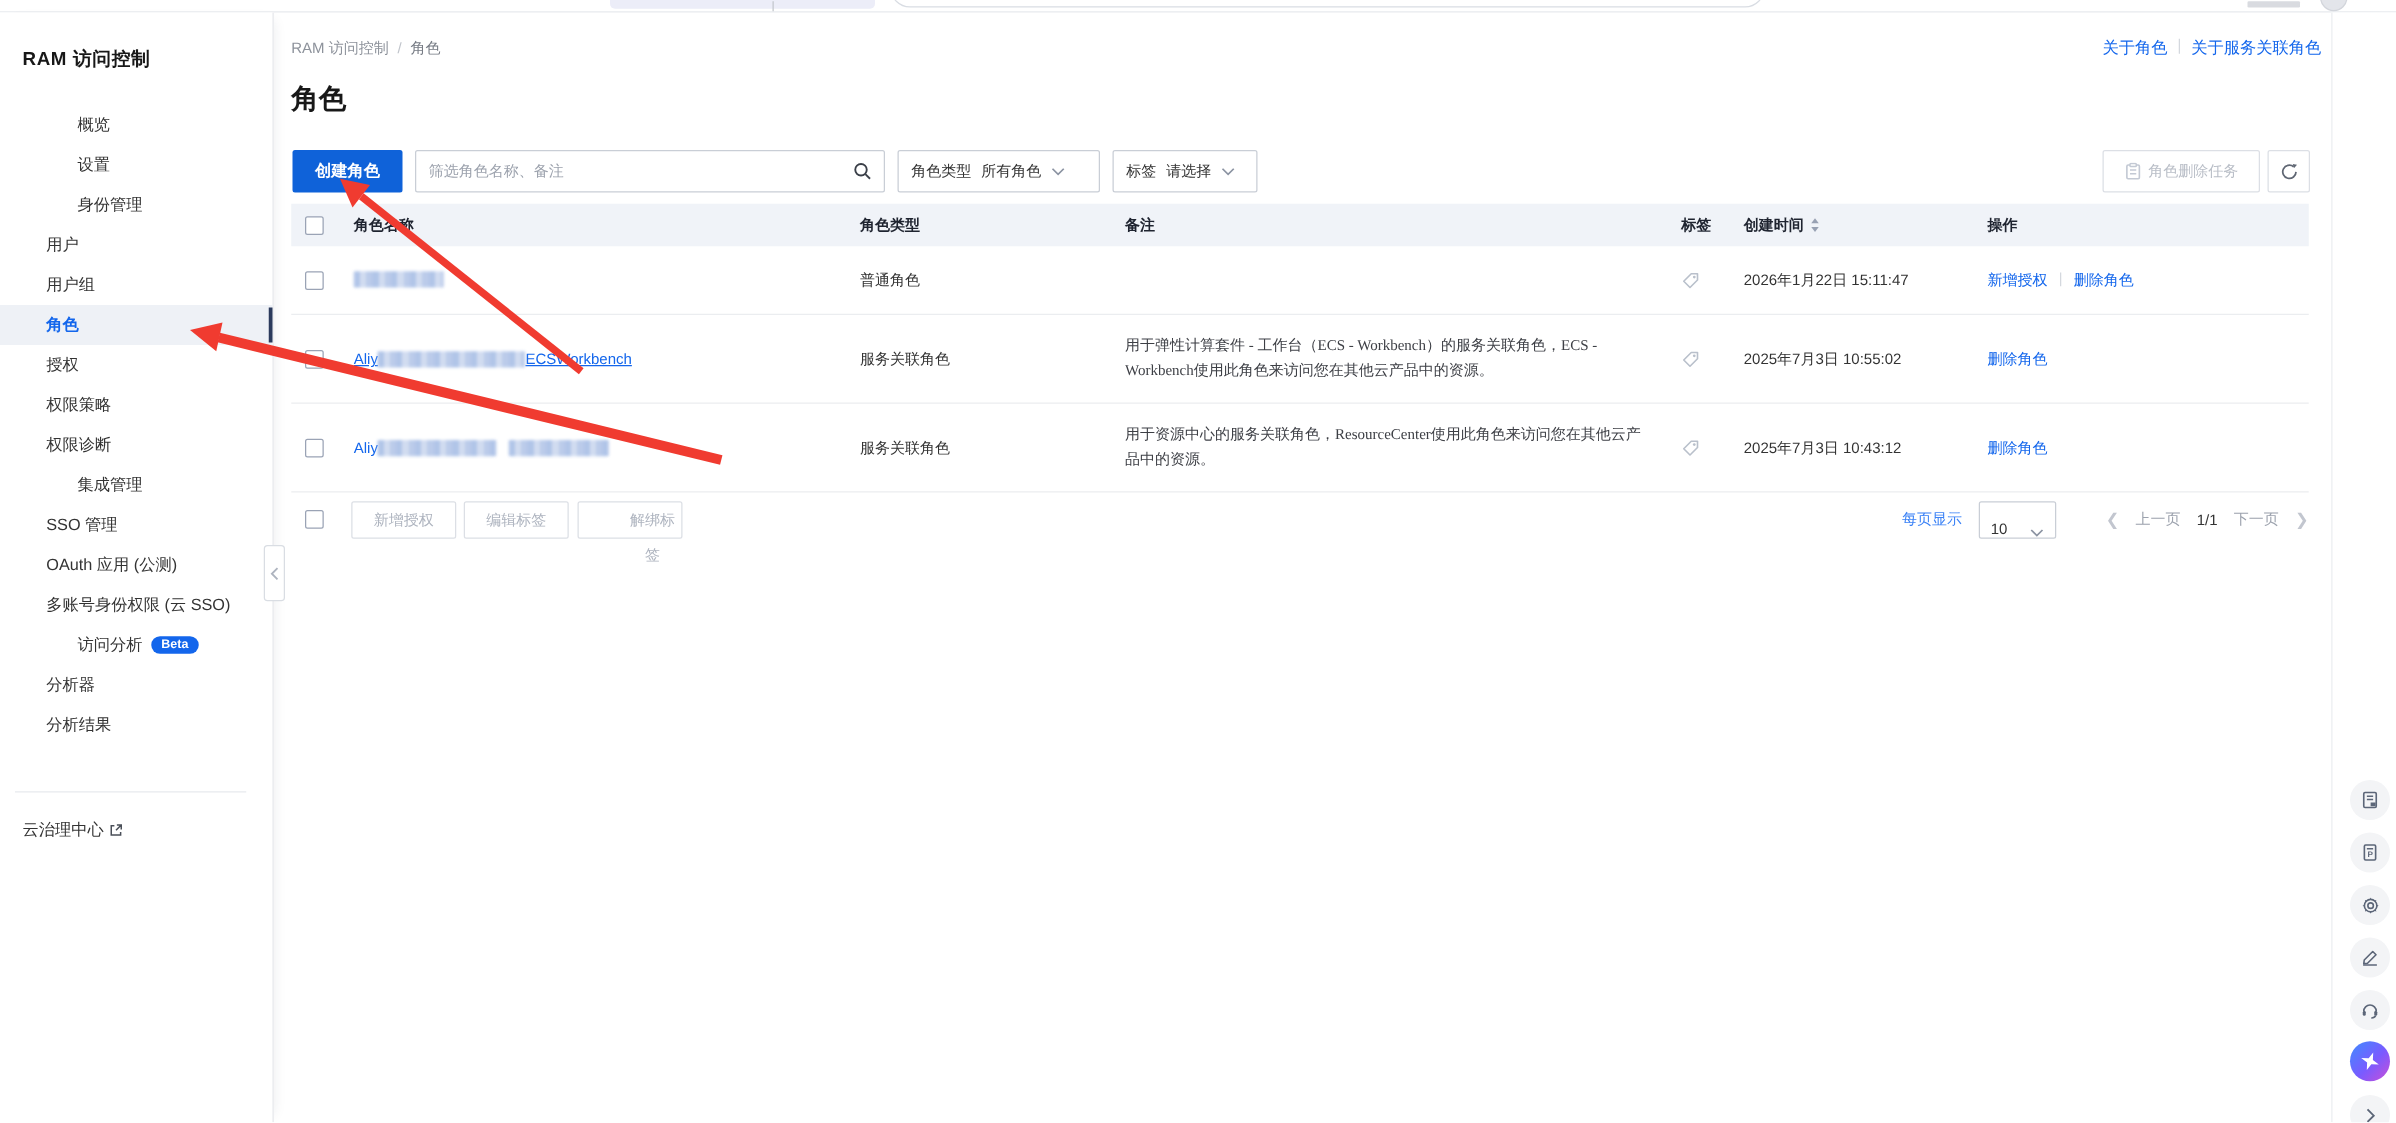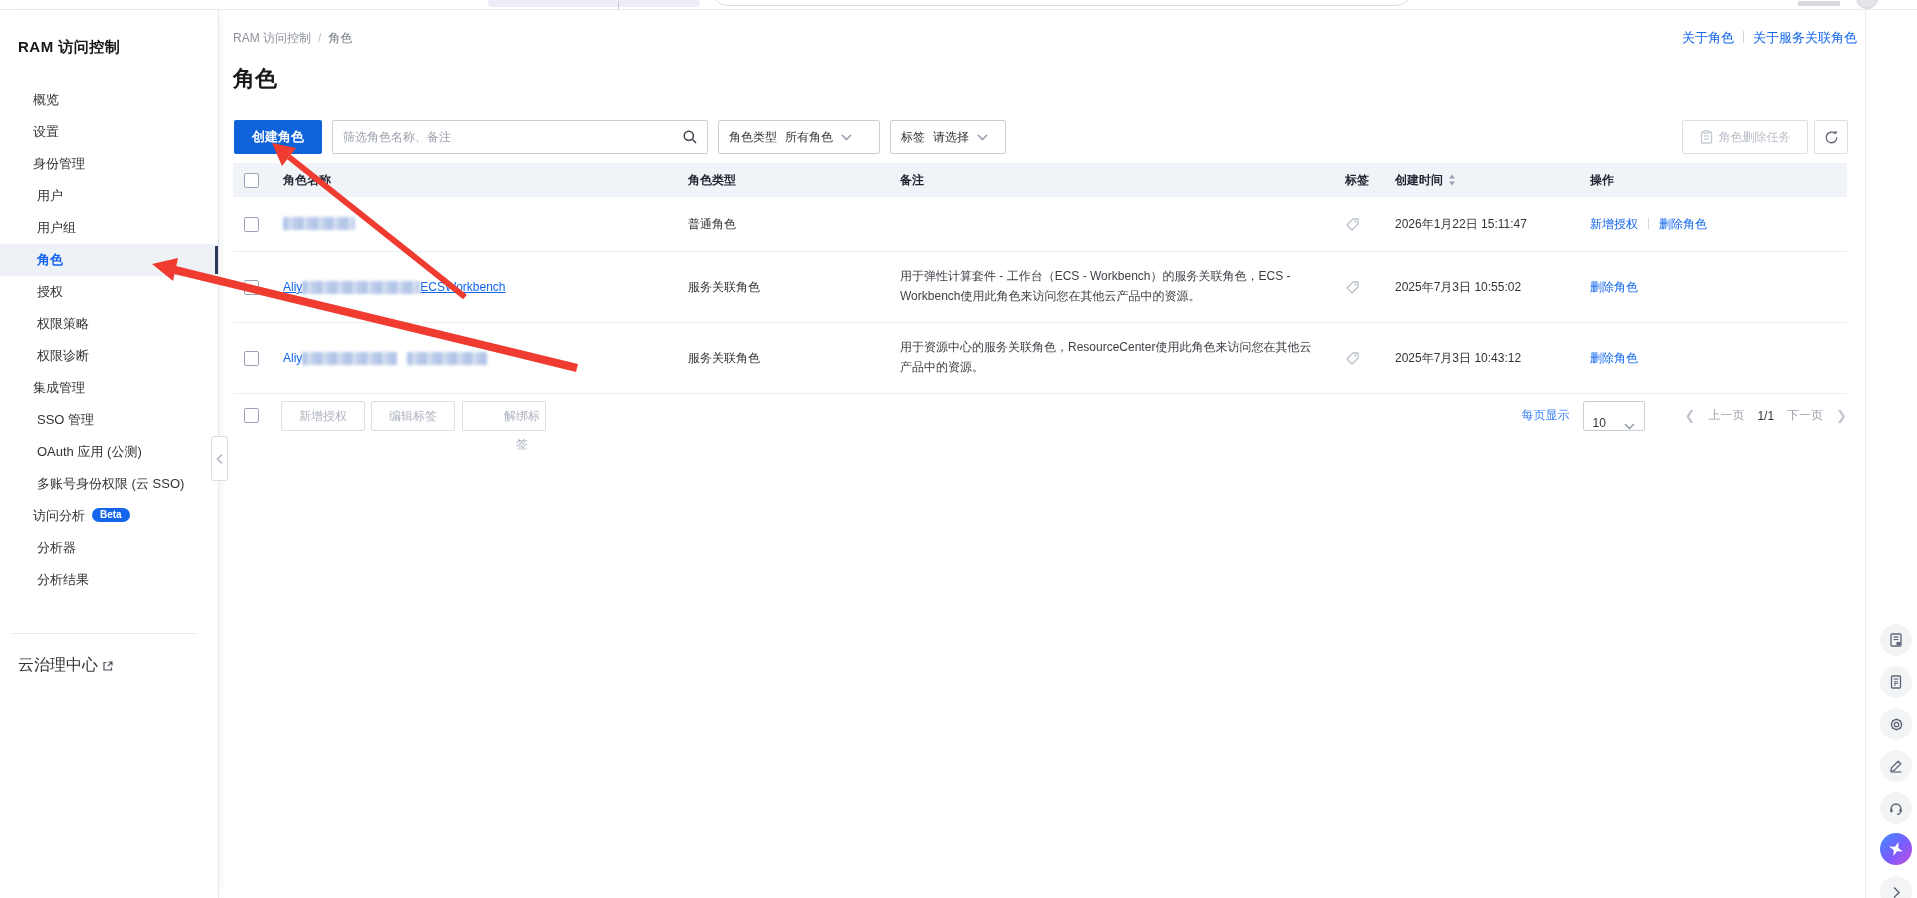"概览" .sb-item.l1 { margin-left: none -> 44px; padding-left: 33px -> 18px }
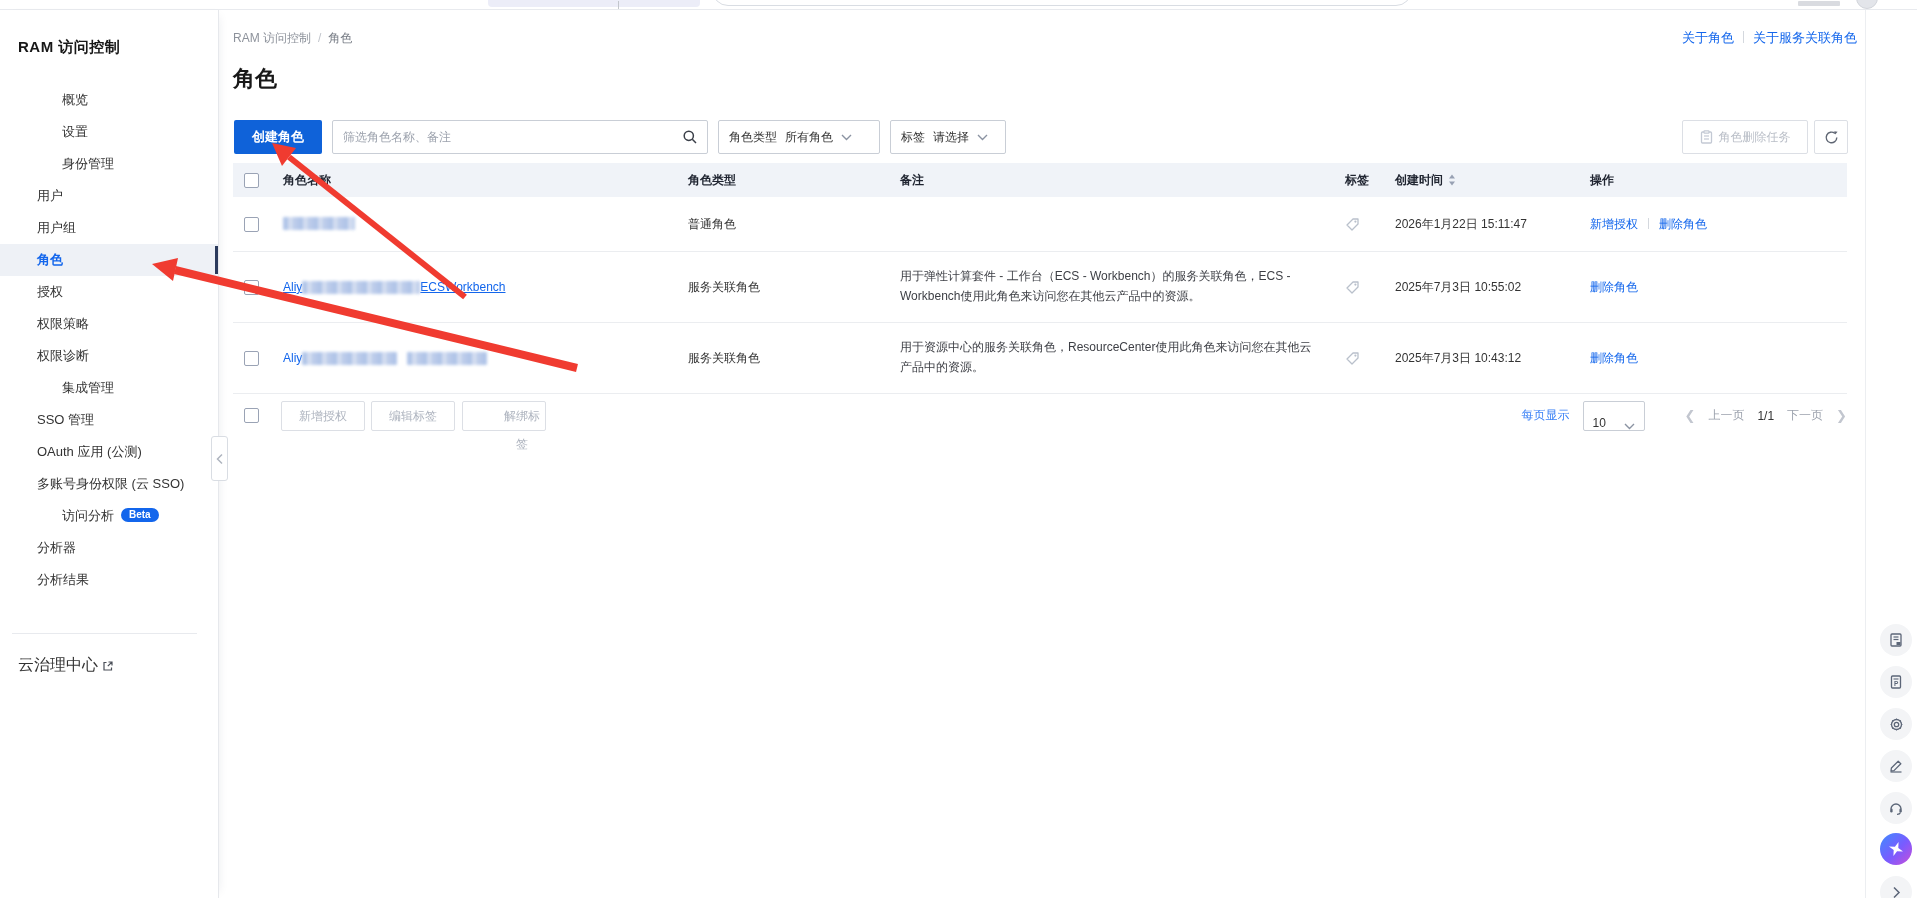"用于弹性计算套件 - 工作台（ECS -" .remark { font-family: none -> Liberation Serif, serif }
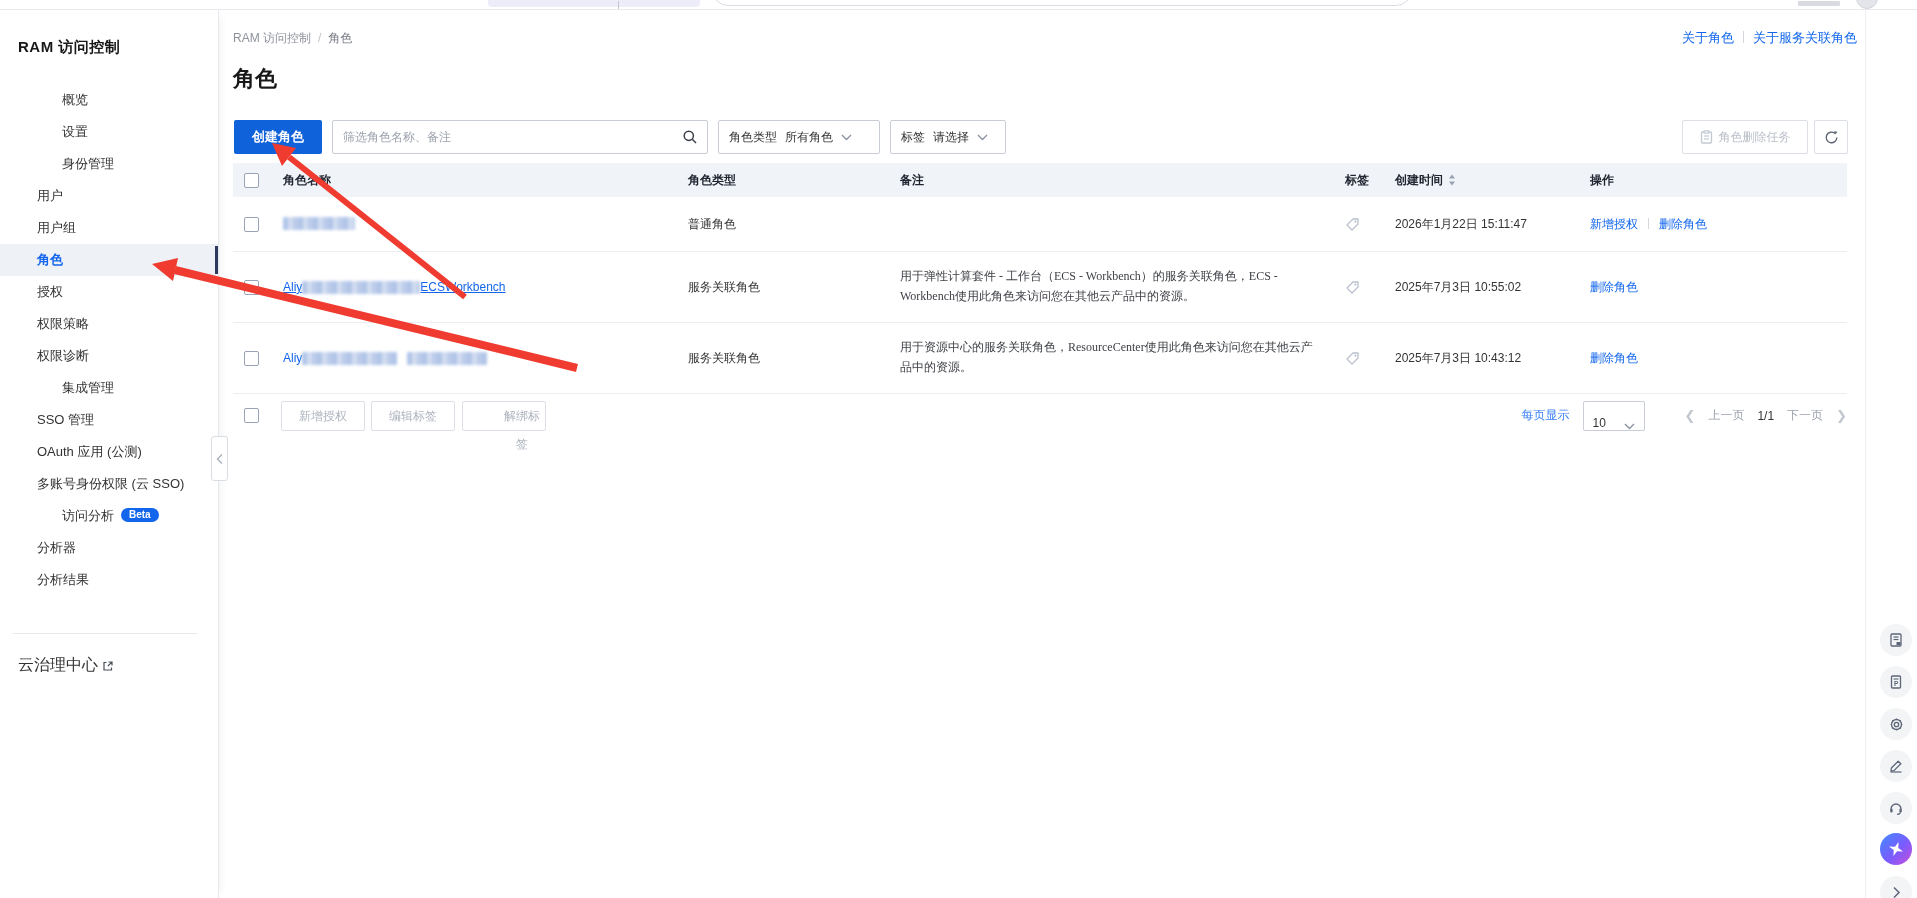"云治理中心" .sb-footer { font-size: 16px -> 13px }
